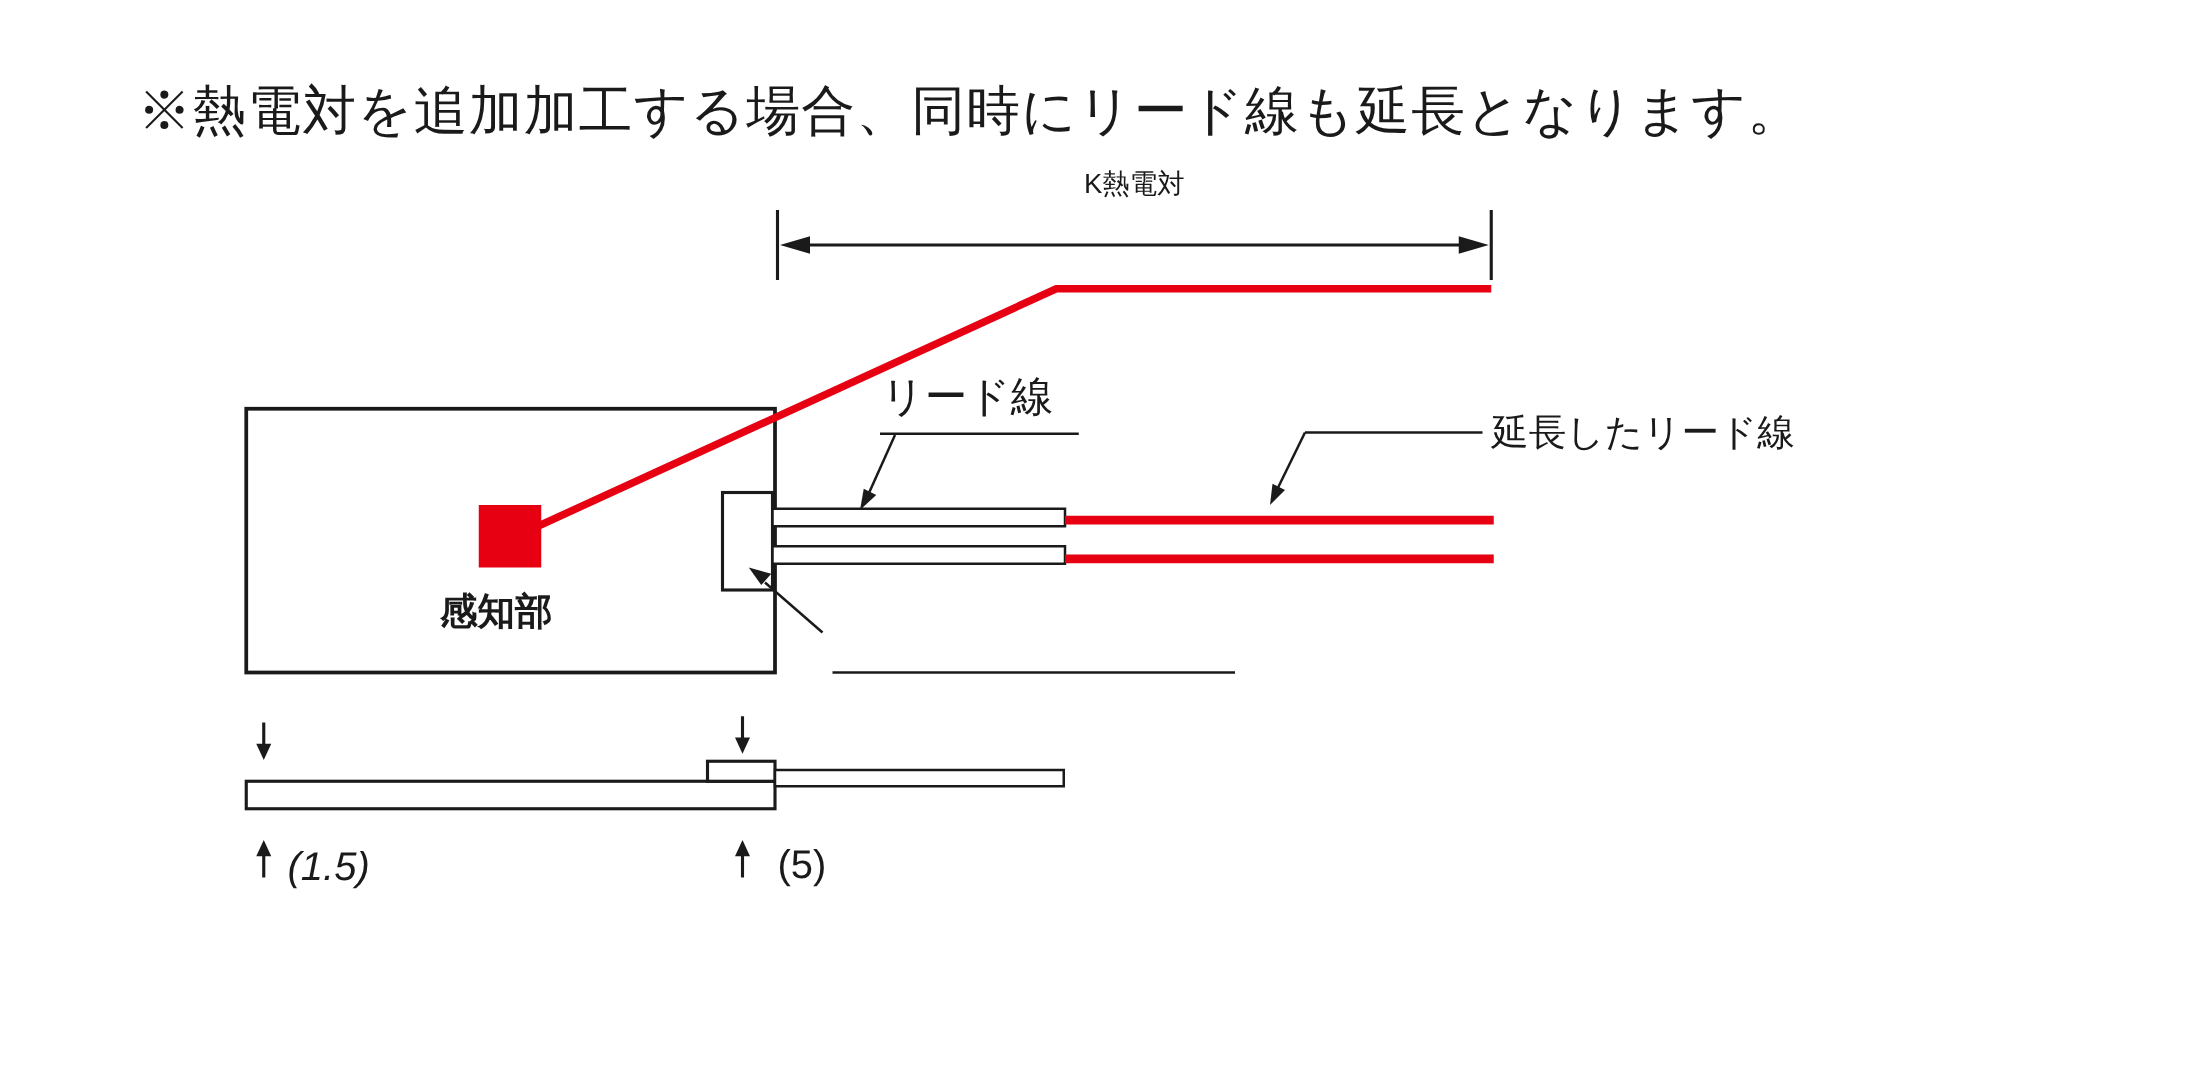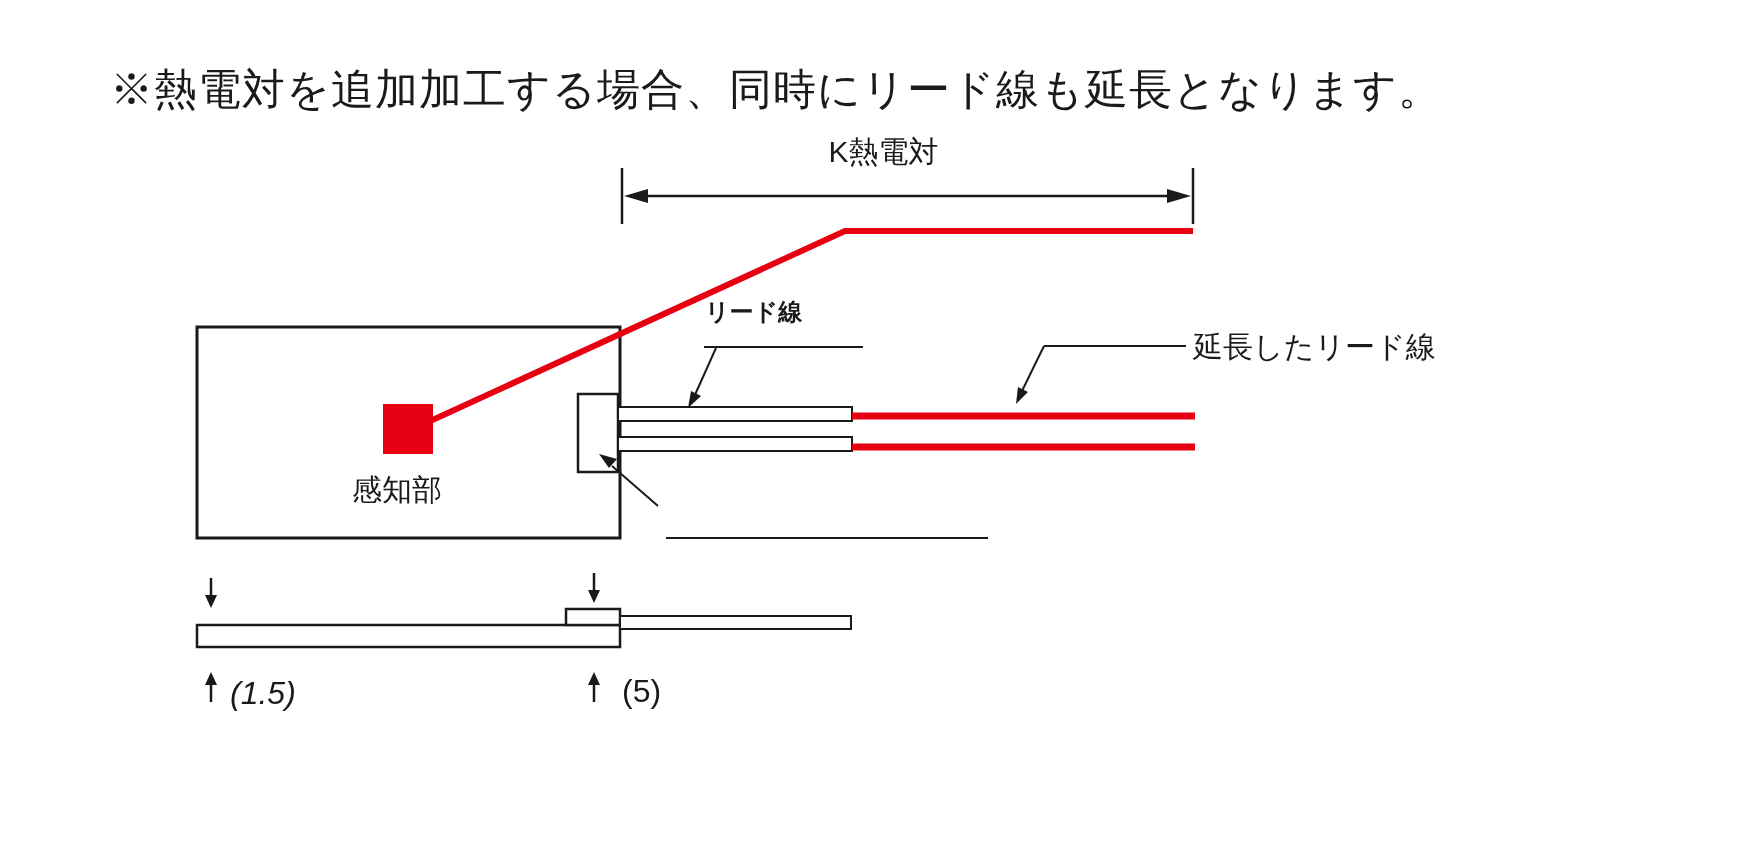"K熱電対" .k-label { font-size: 30px -> 22px; left: 598px -> 622px }
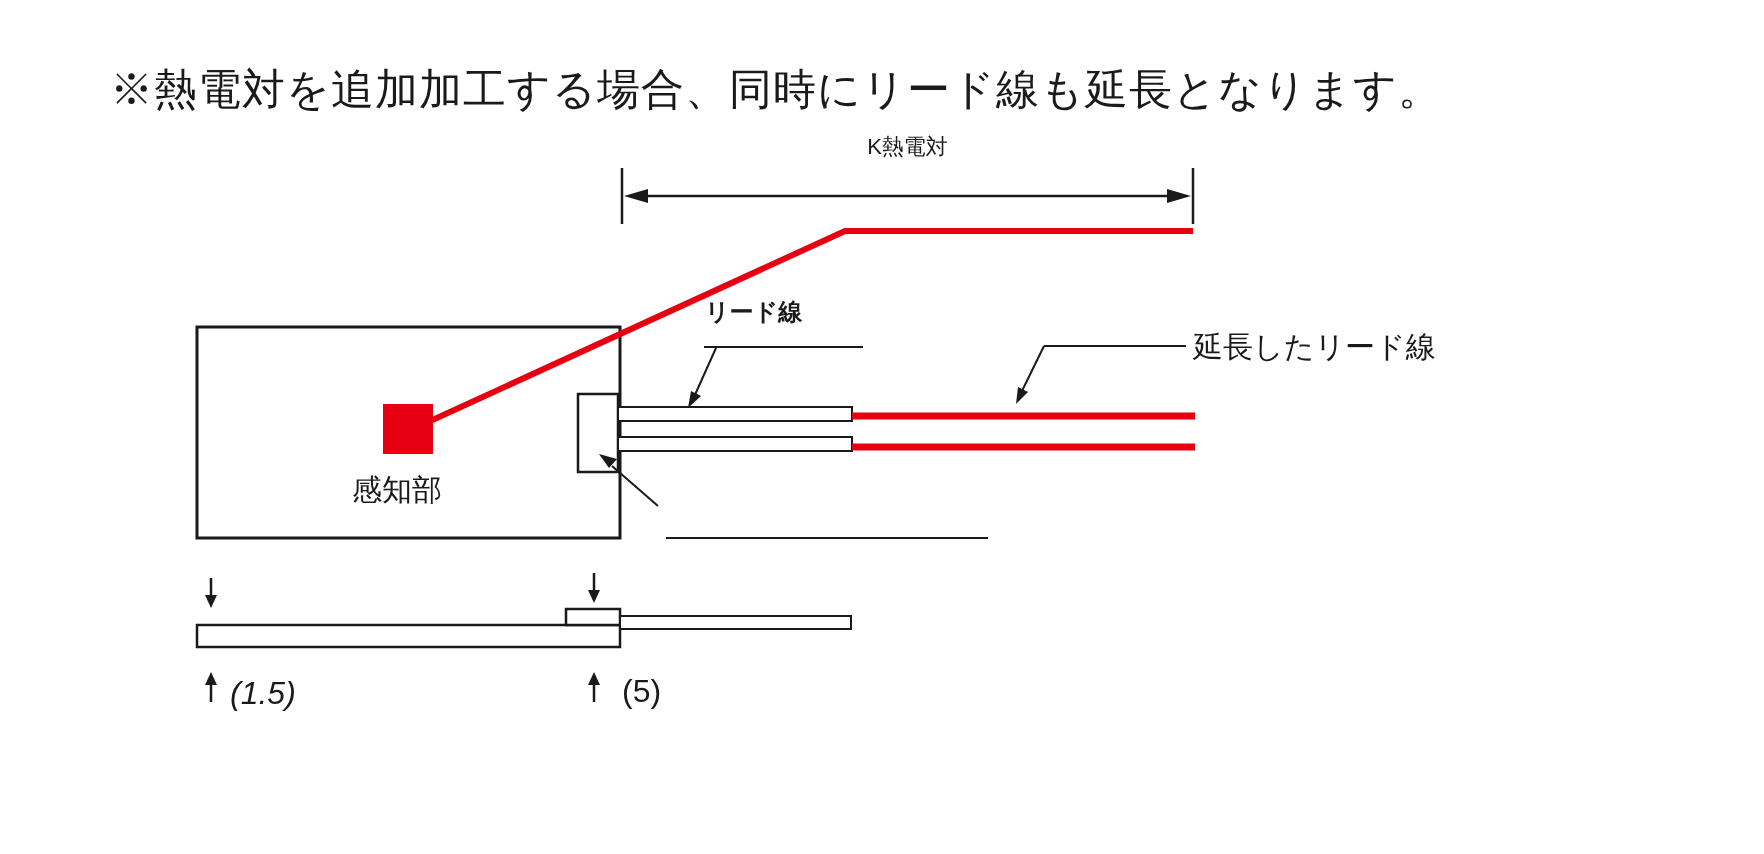"リード線" .lead-wire-label { font-size: 24px -> 34px; font-weight: bold -> none }
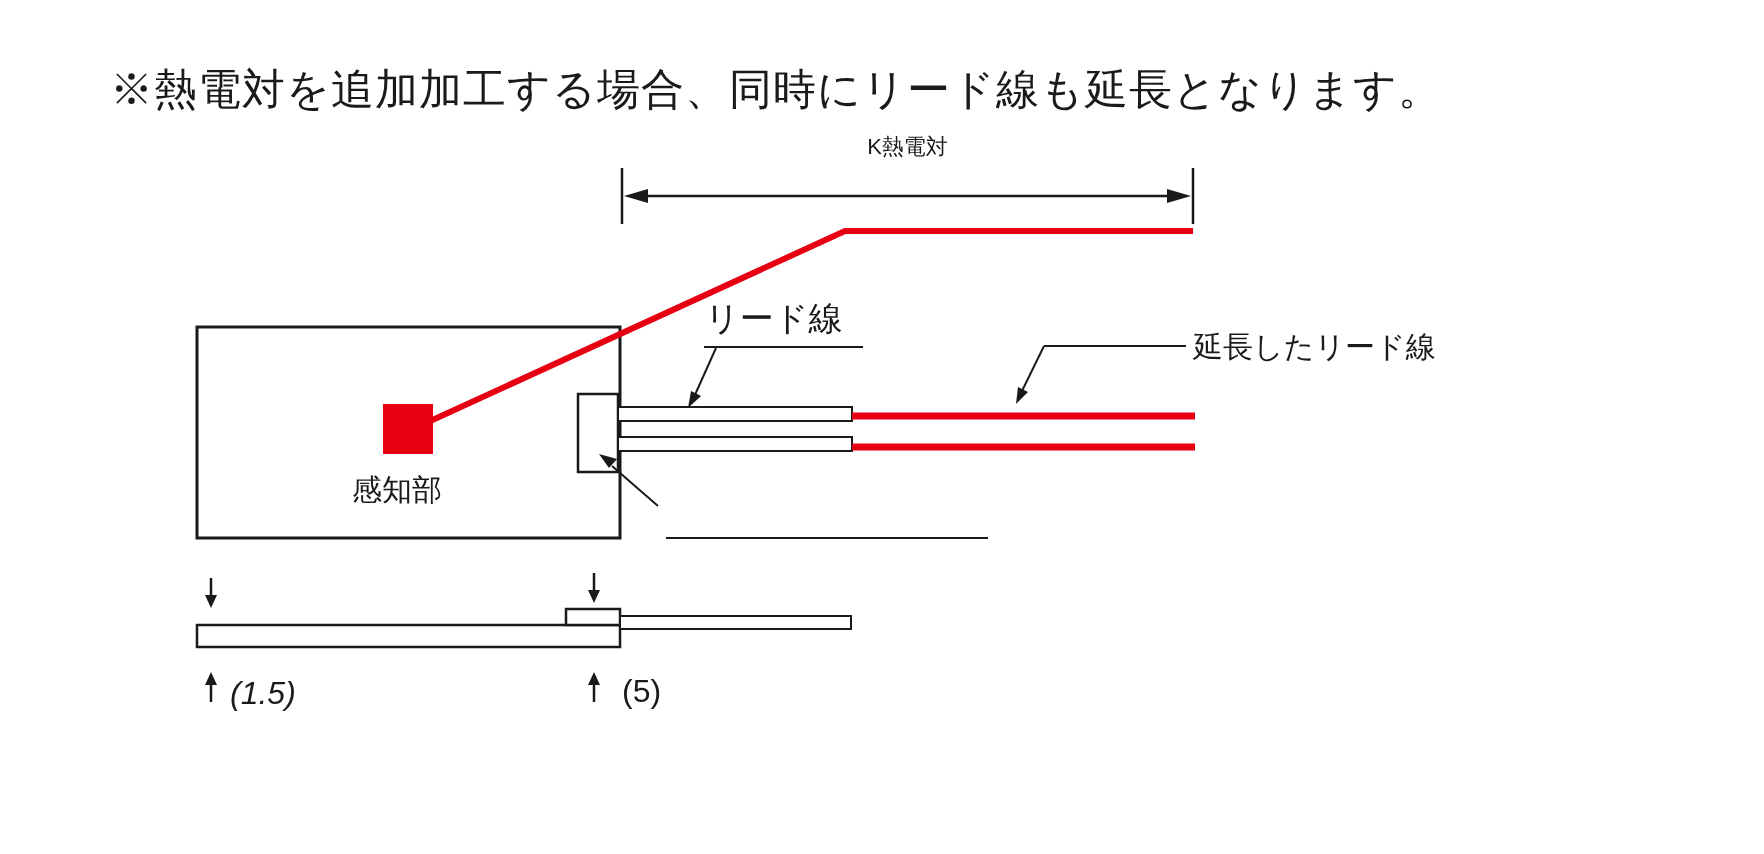"感知部" .sensing-label { font-weight: none -> bold }
